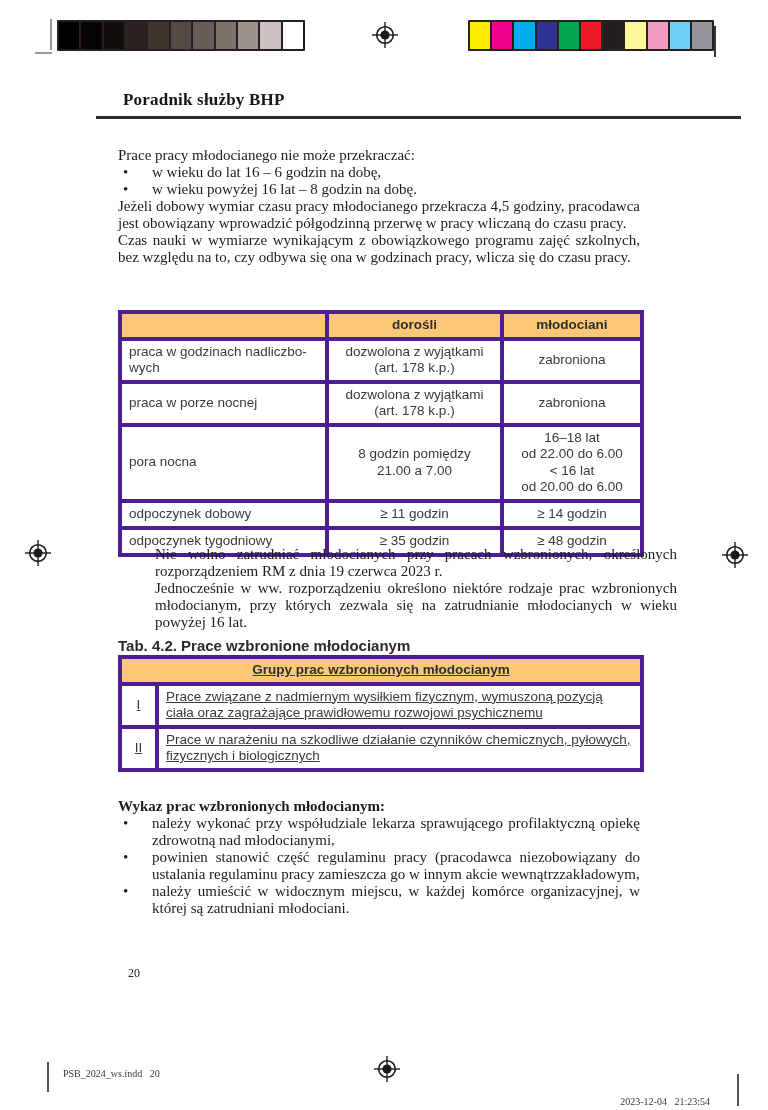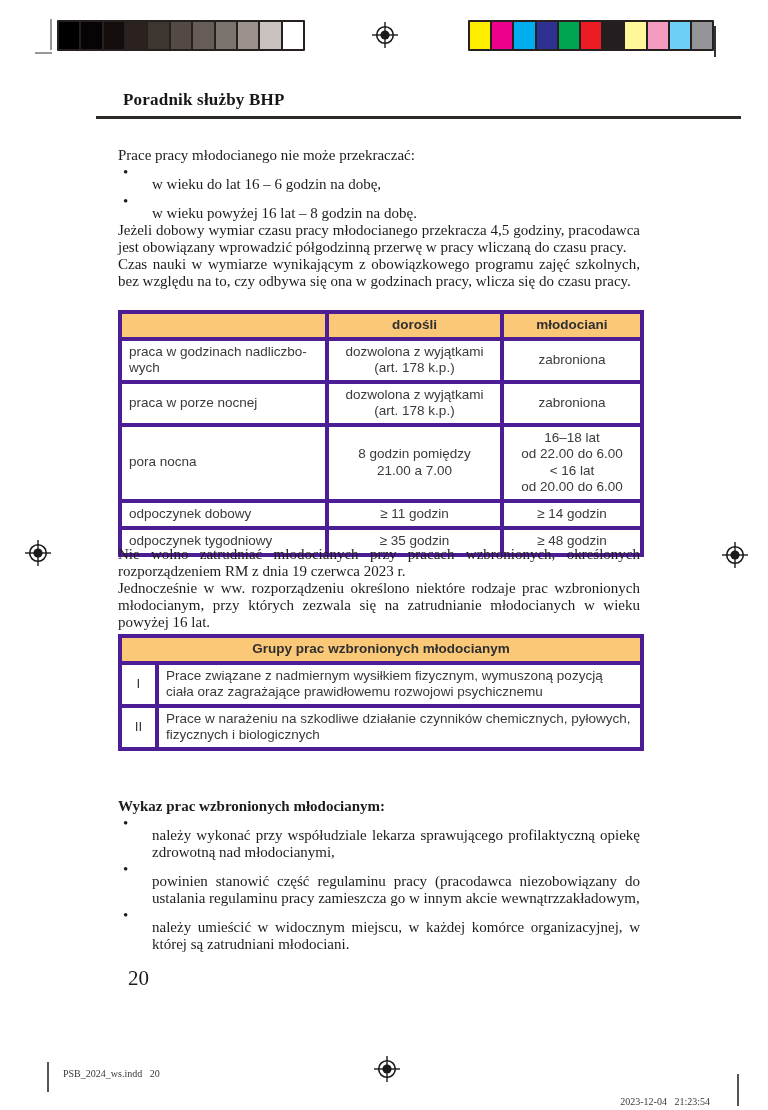"w wieku do lat 16" .bullet-line .t { margin-top: 12px -> none }
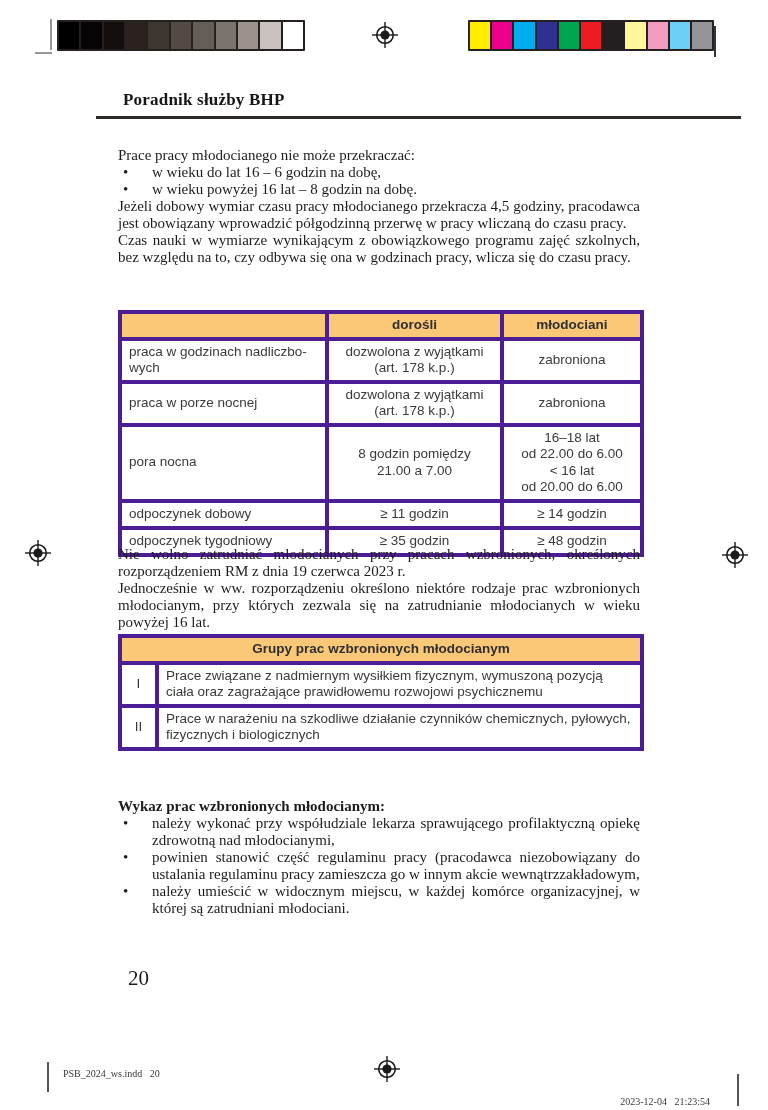"Nie wolno zatrudniać młodocianych przy" .midpar { margin-left: none -> 37px }
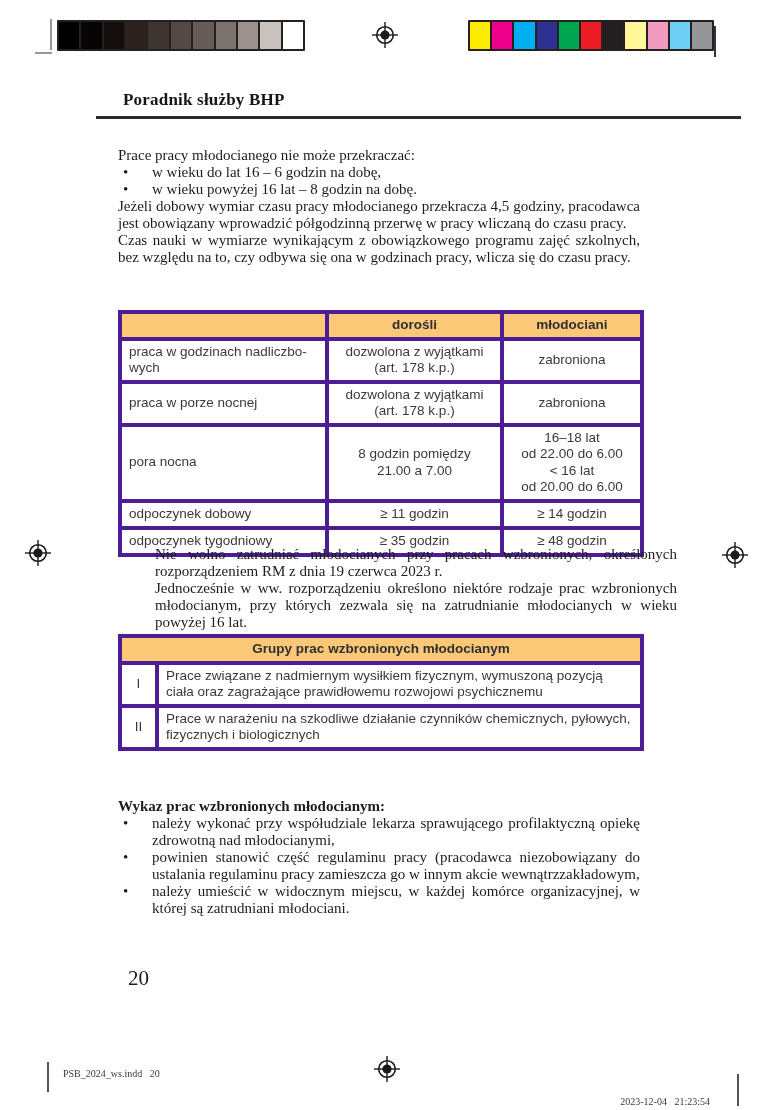"Grupy prac wzbronionych młodocianym" table.tab42 { text-decoration: none -> underline; top: 634px -> 655px }
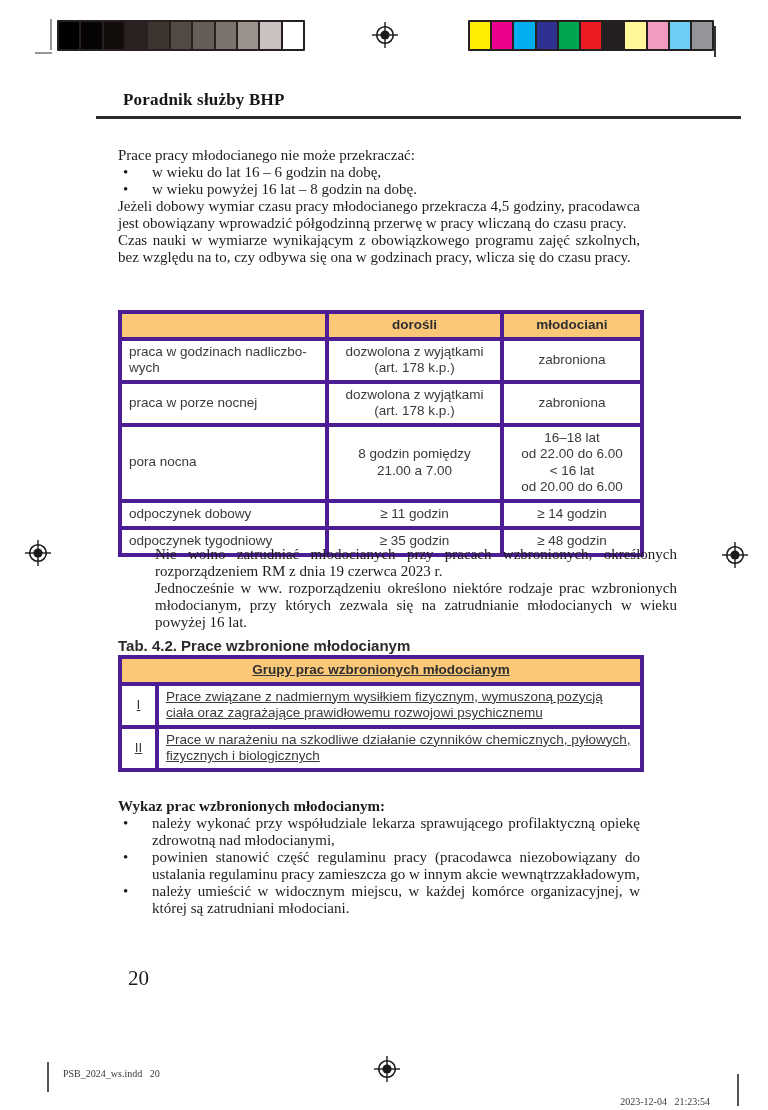"20" .pagenum { font-size: 21px -> 12px }
